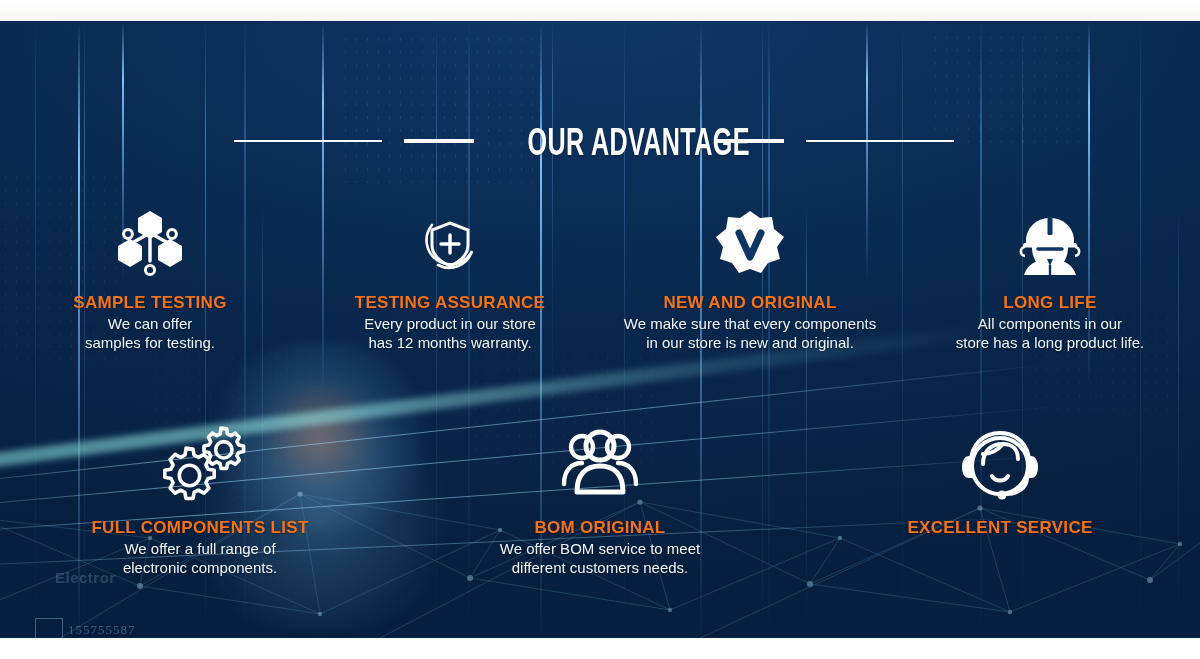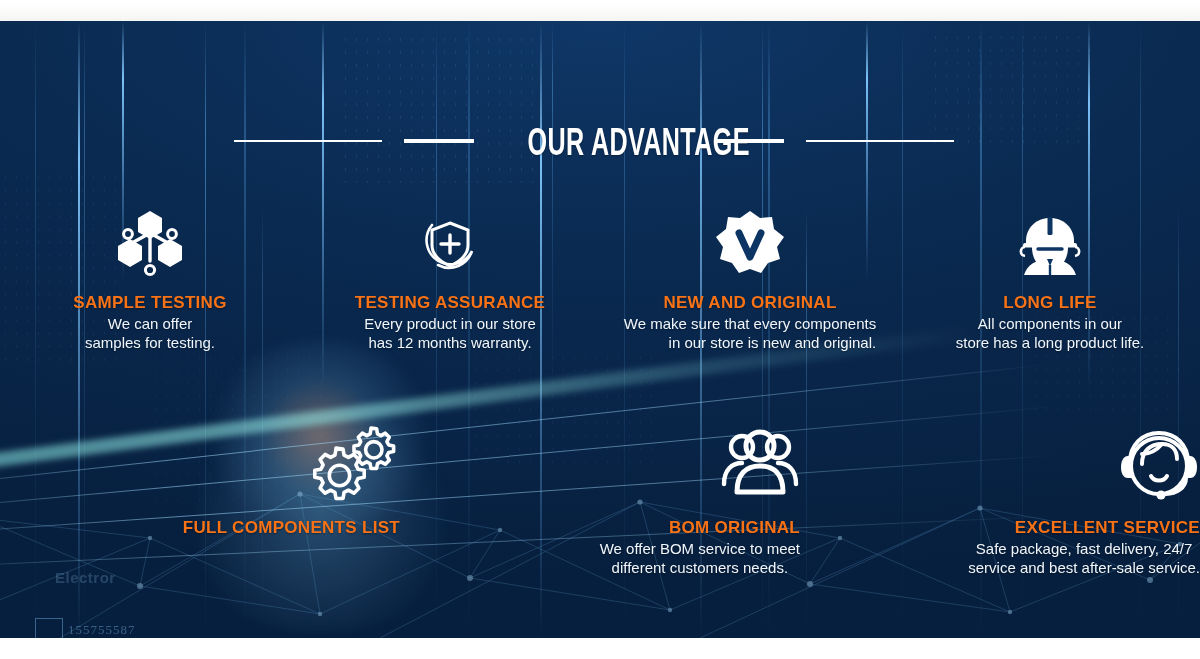"We make sure that every" div.card-desc { text-align: right -> none }
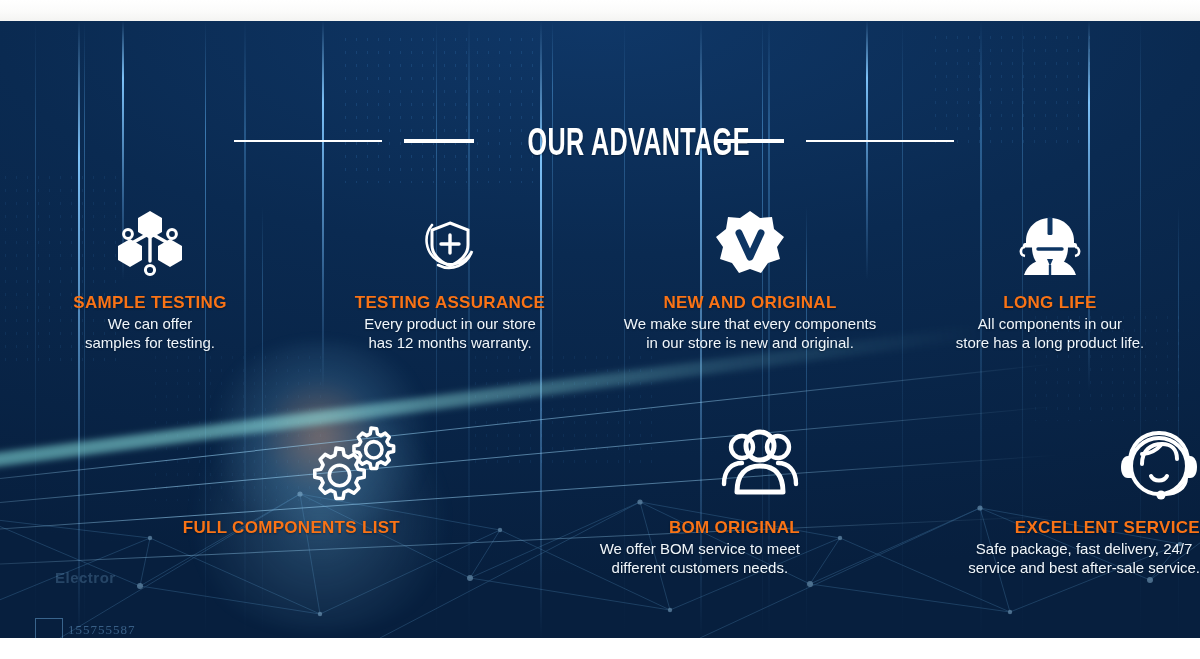"FULL COMPONENTS LIST" #row2 .card { align-items: flex-end -> none }
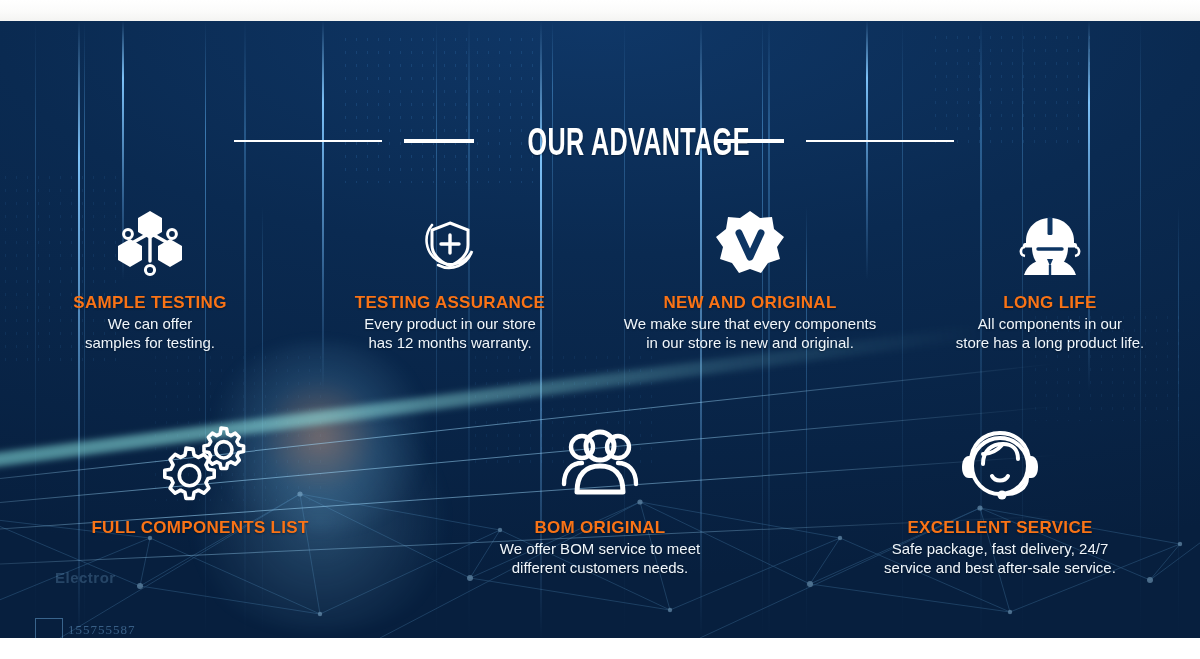"We offer a full range" div.card-desc { html: none -> <div>We offer a full range of electronic components.</div> }
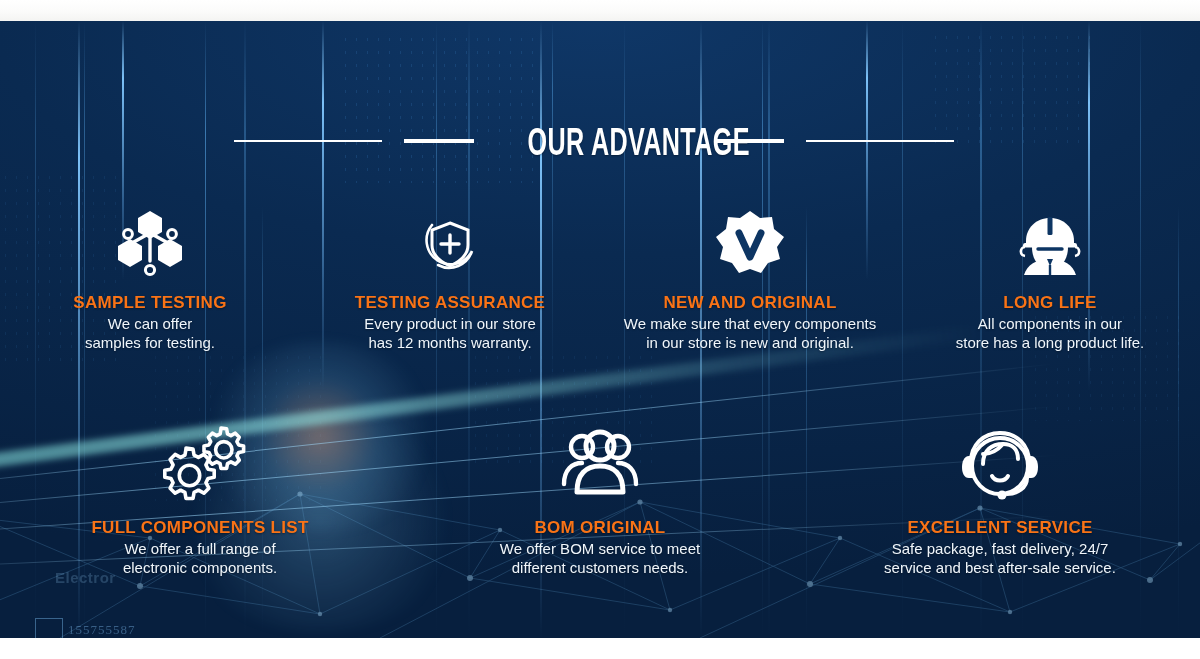"Safe package, fast delivery, 24/7" div.card-desc { html: <div>Safe package, fast delivery, 24/7 service and best after-sale service.</div> -> none }
